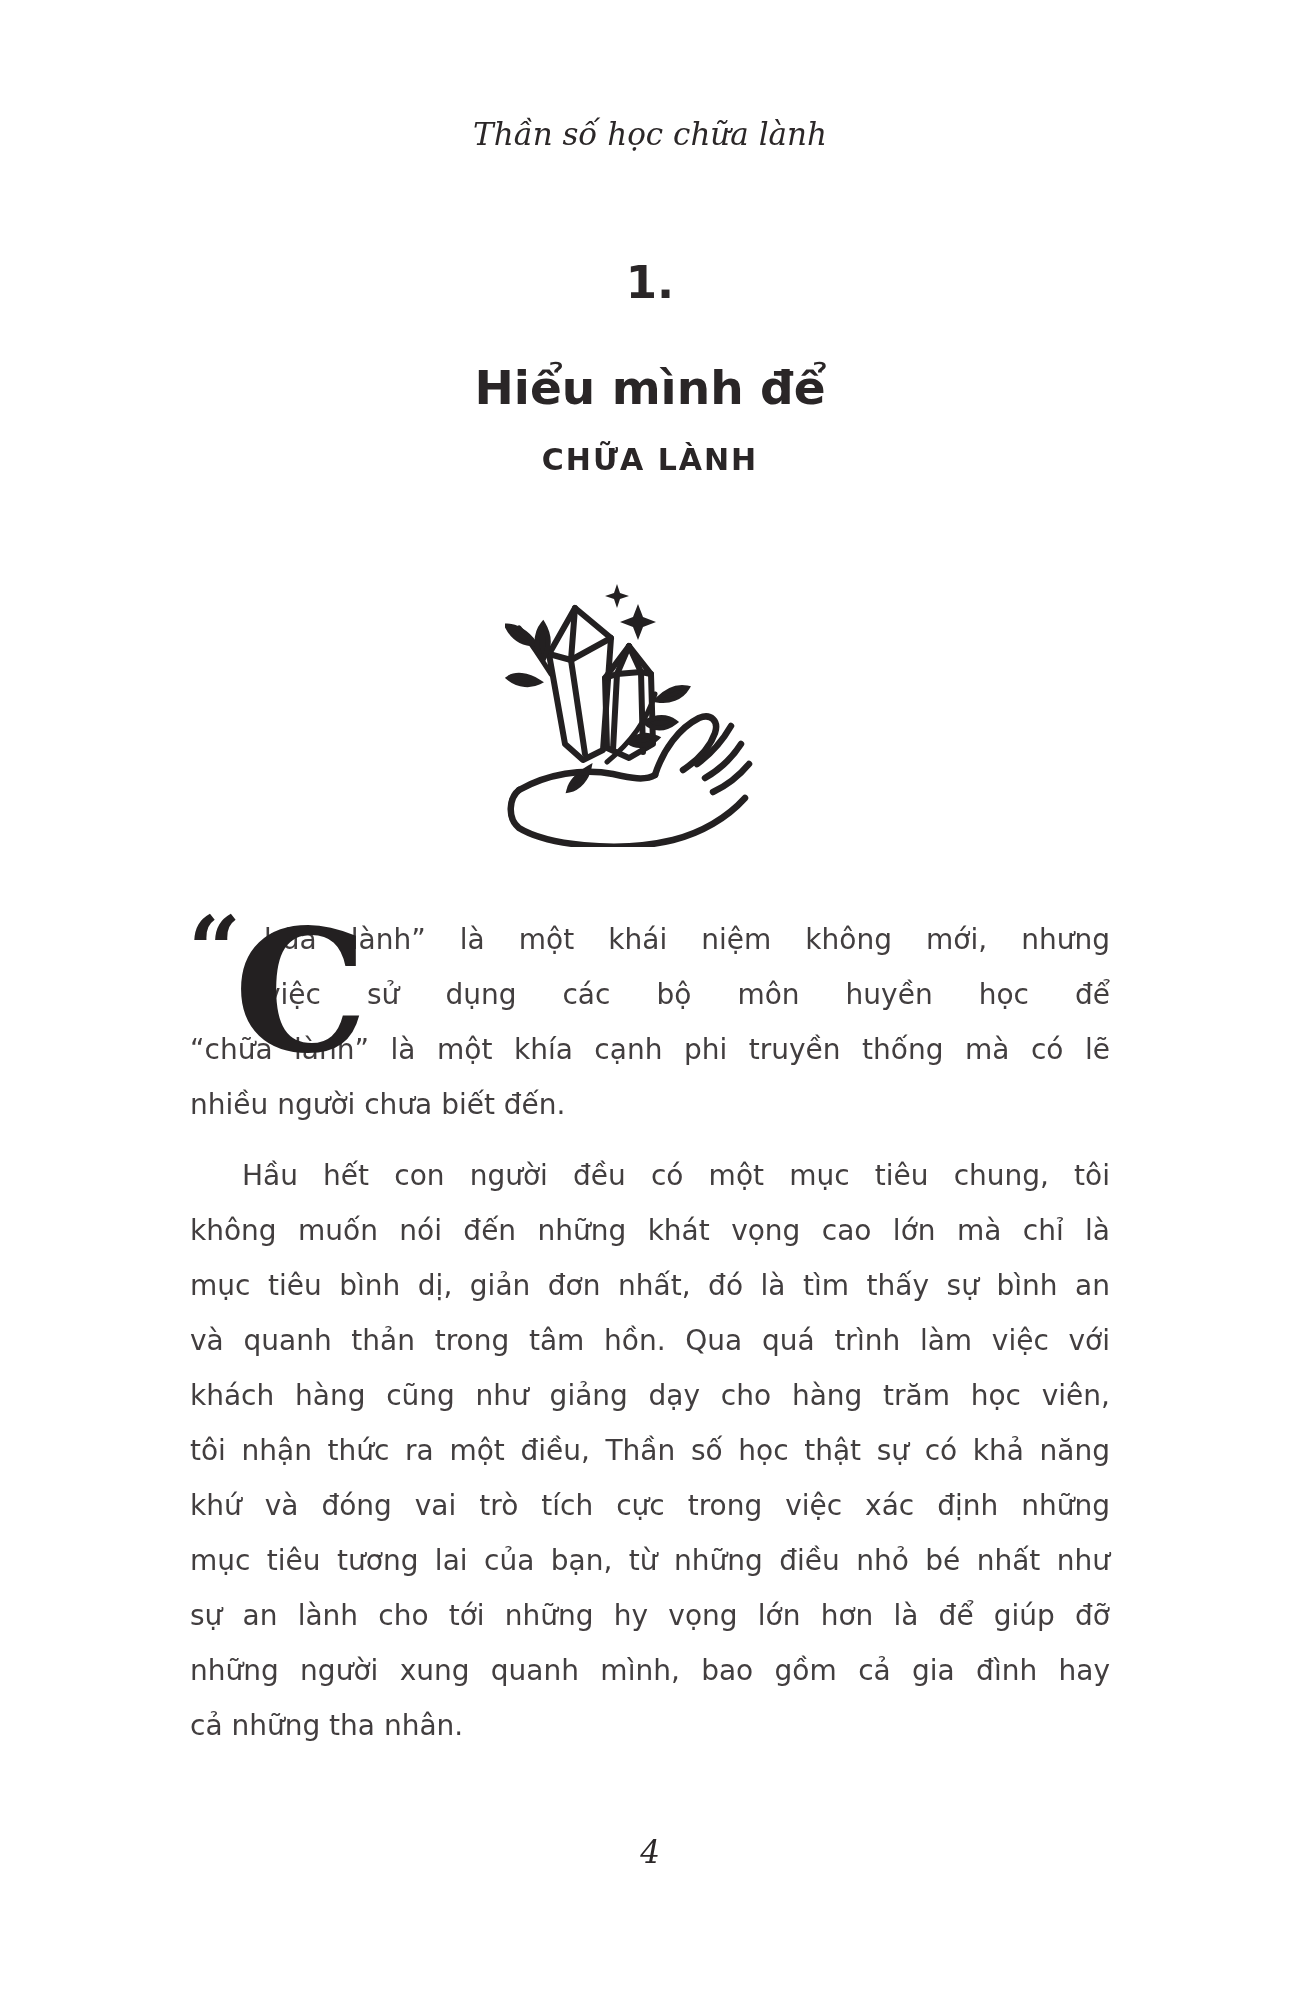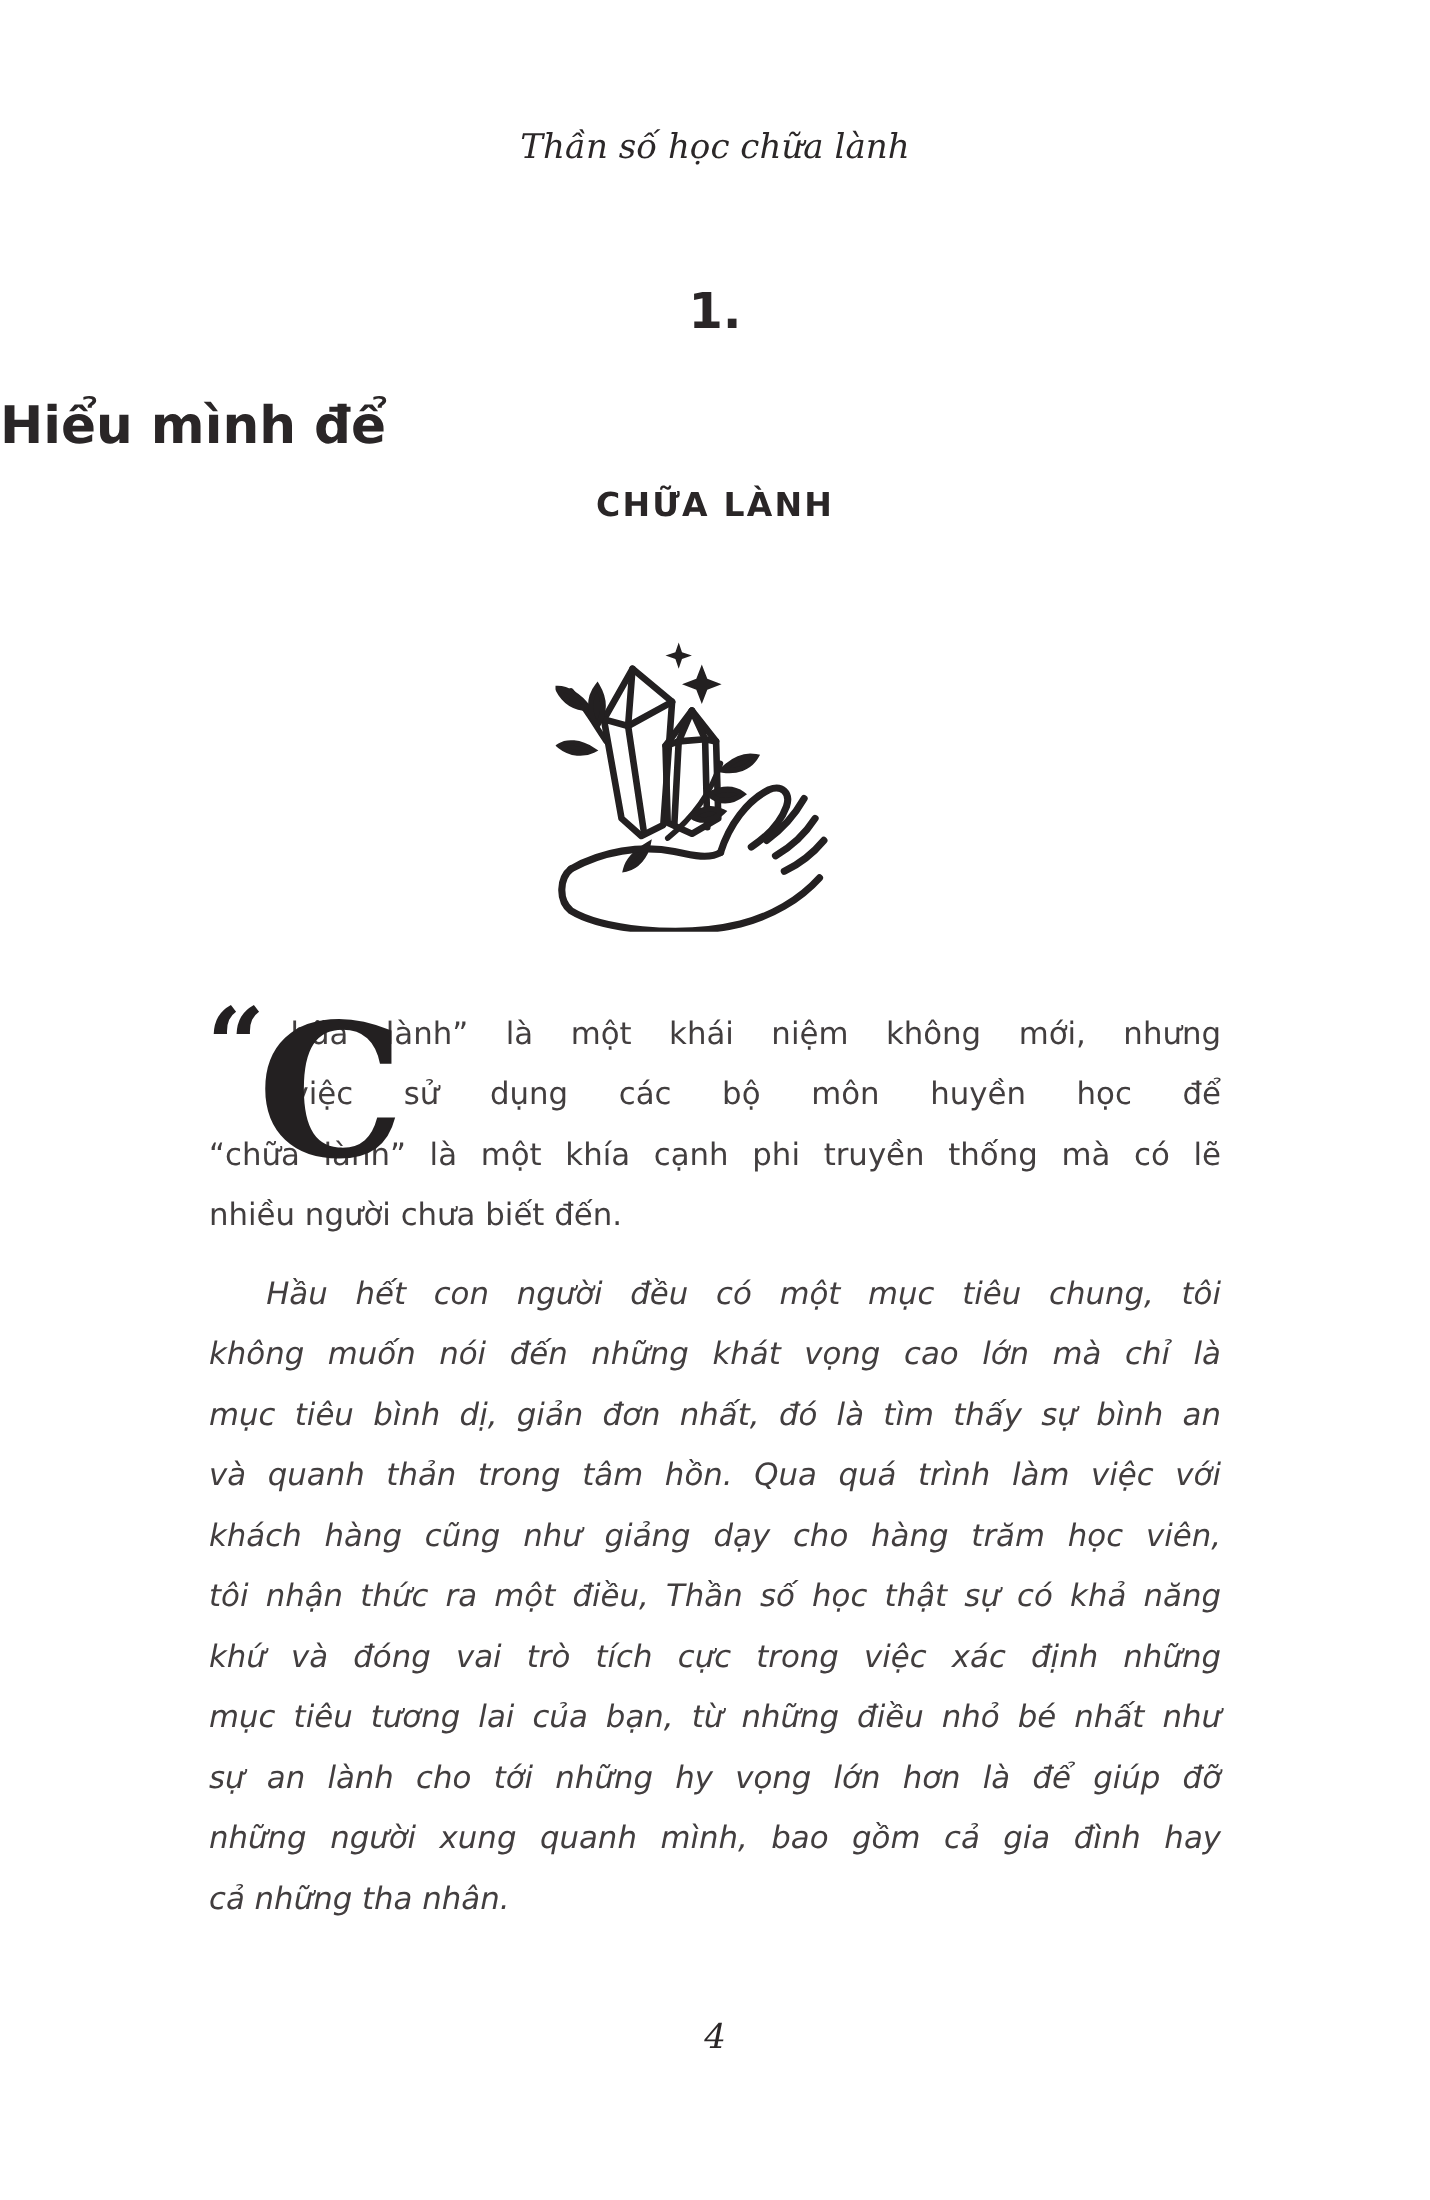"Hiểu mình để" .title-line1 { text-align: none -> center }
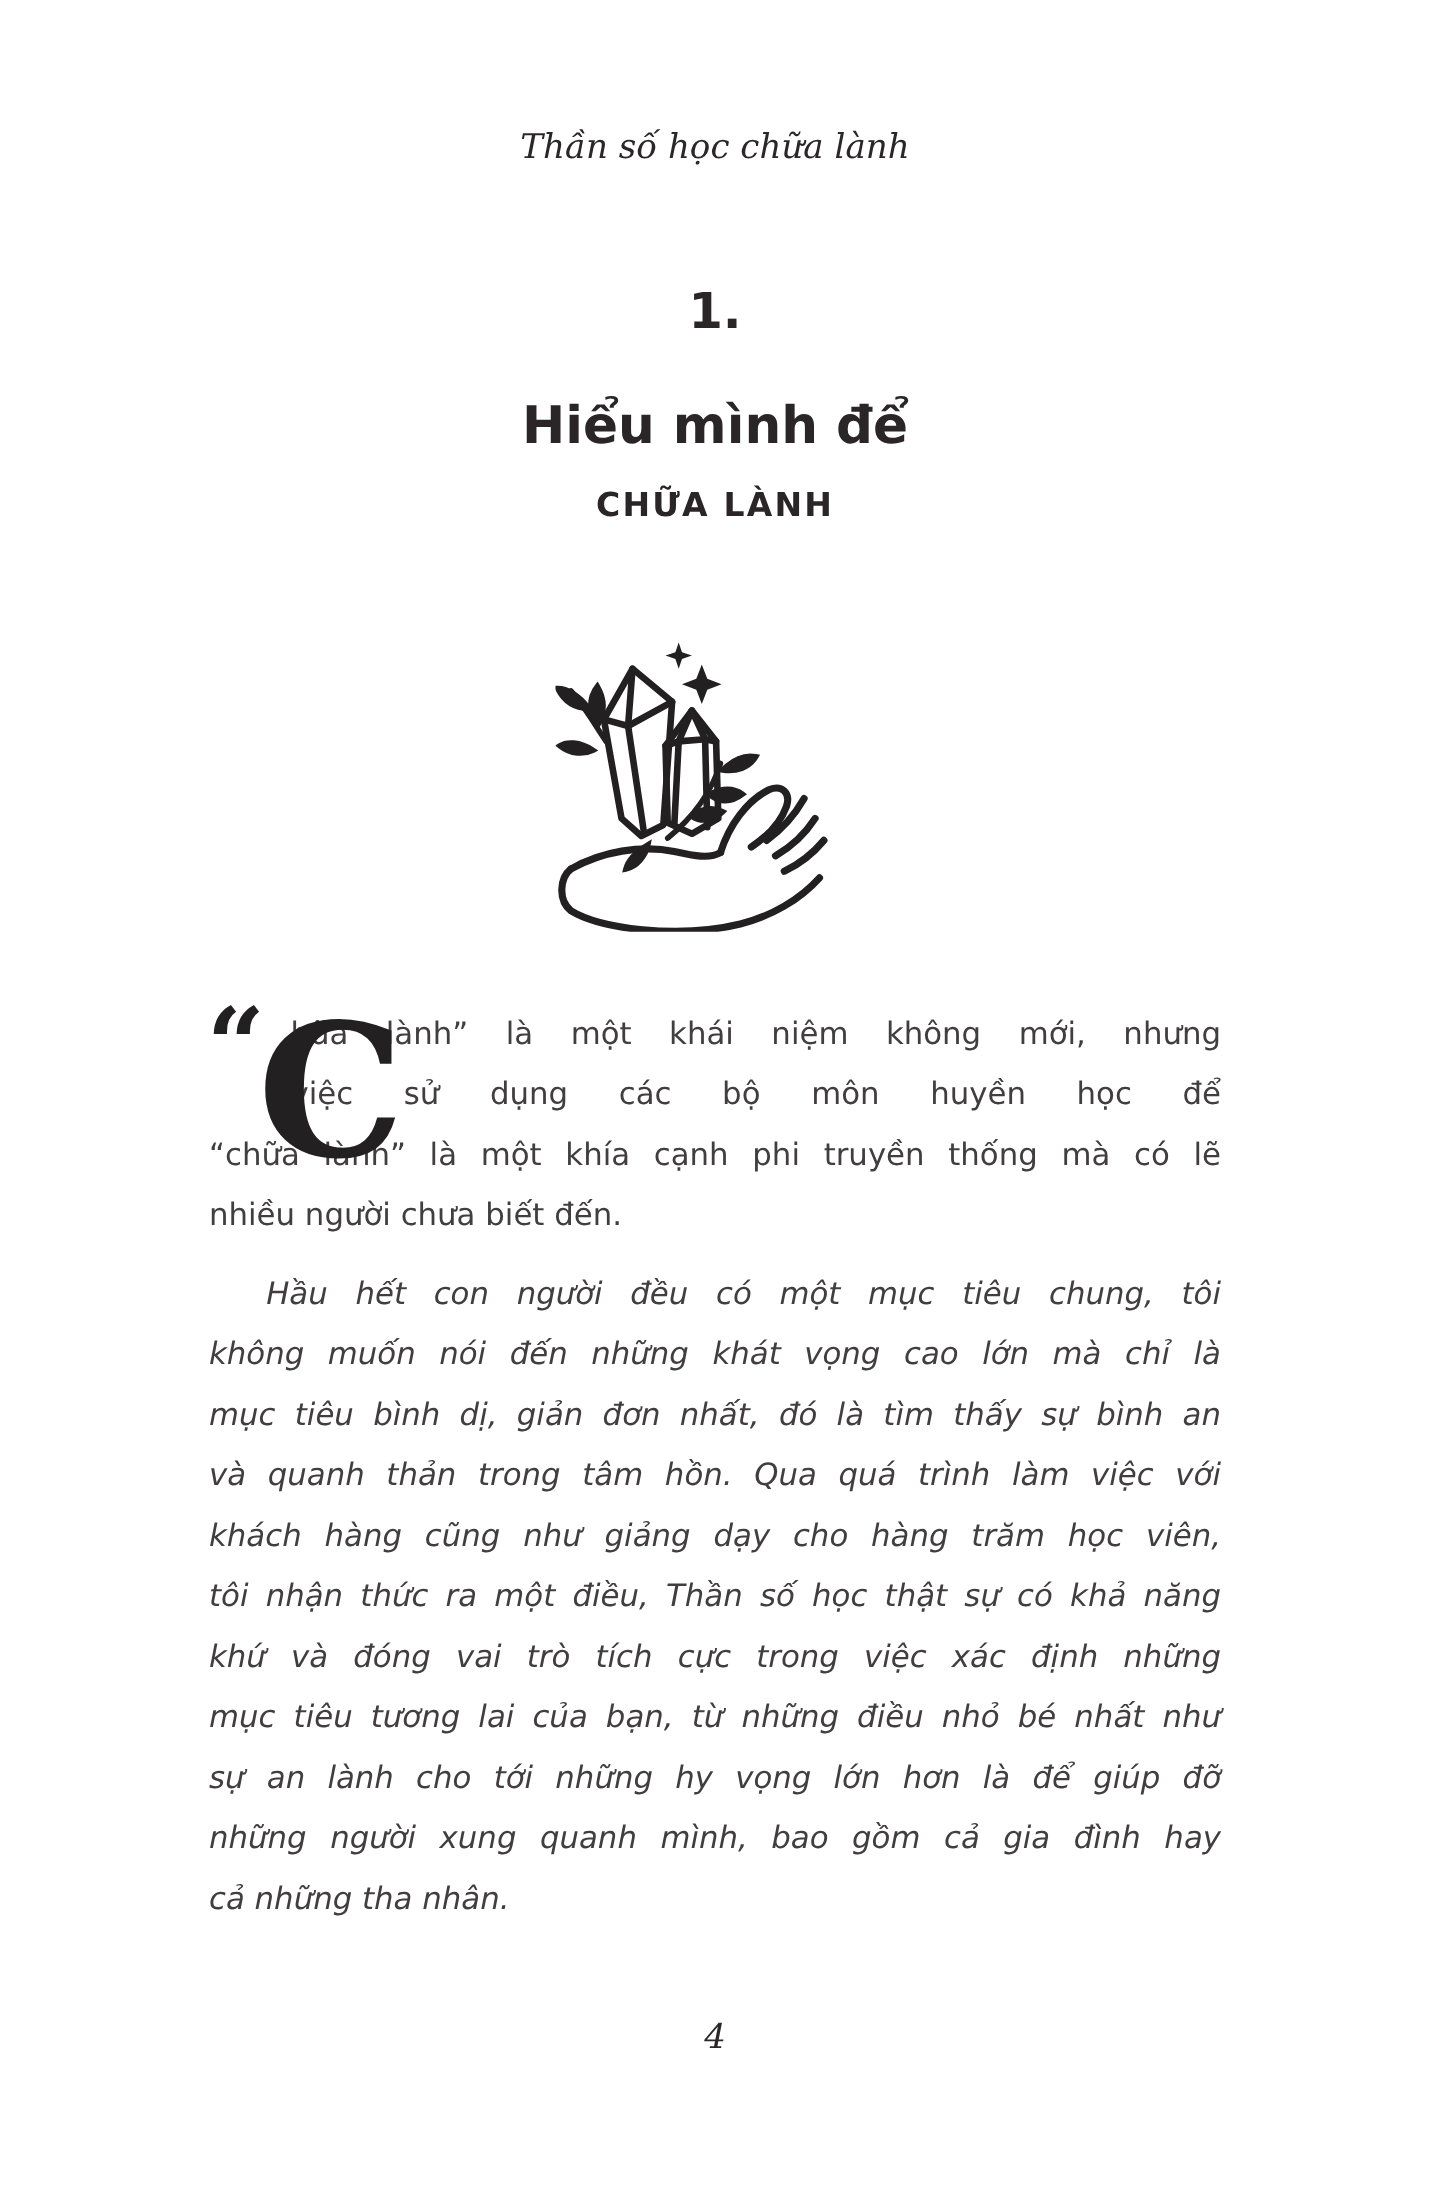"Hầu hết con người đều" .p2 { font-style: italic -> none }
